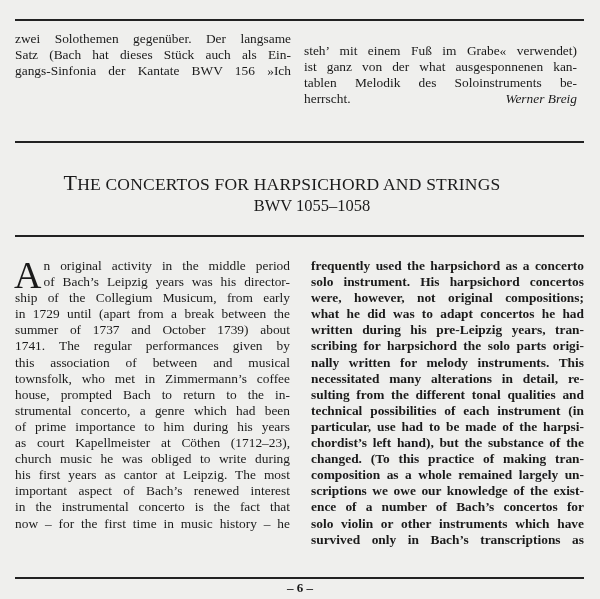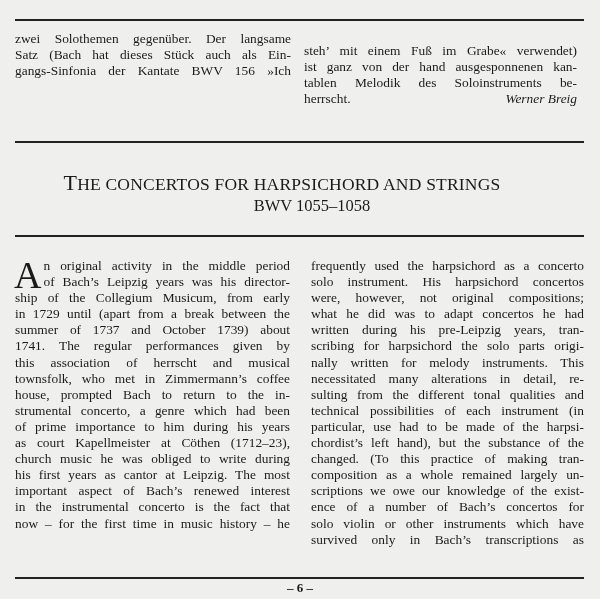"ist ganz von der hand" span.line { text: hand -> what }
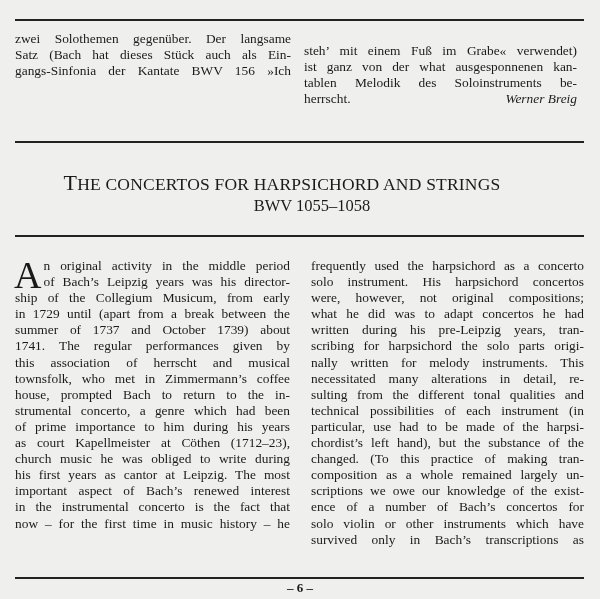"frequently used the harpsichord as" div.col { font-weight: none -> bold }
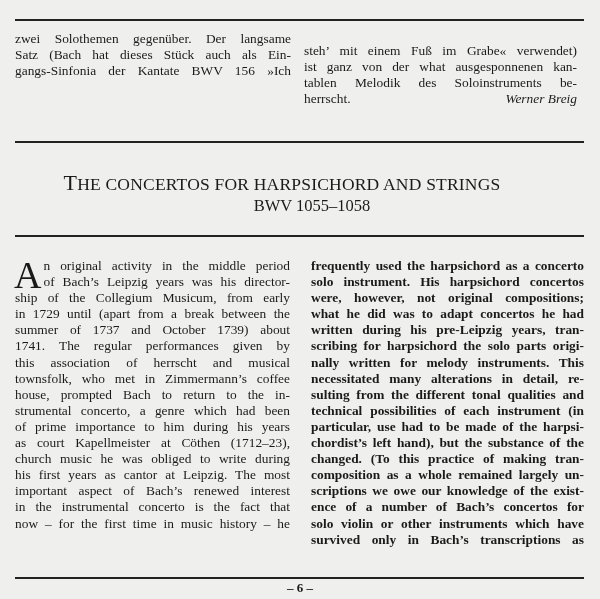"this association of herrscht and" span.line { text: herrscht -> between }
